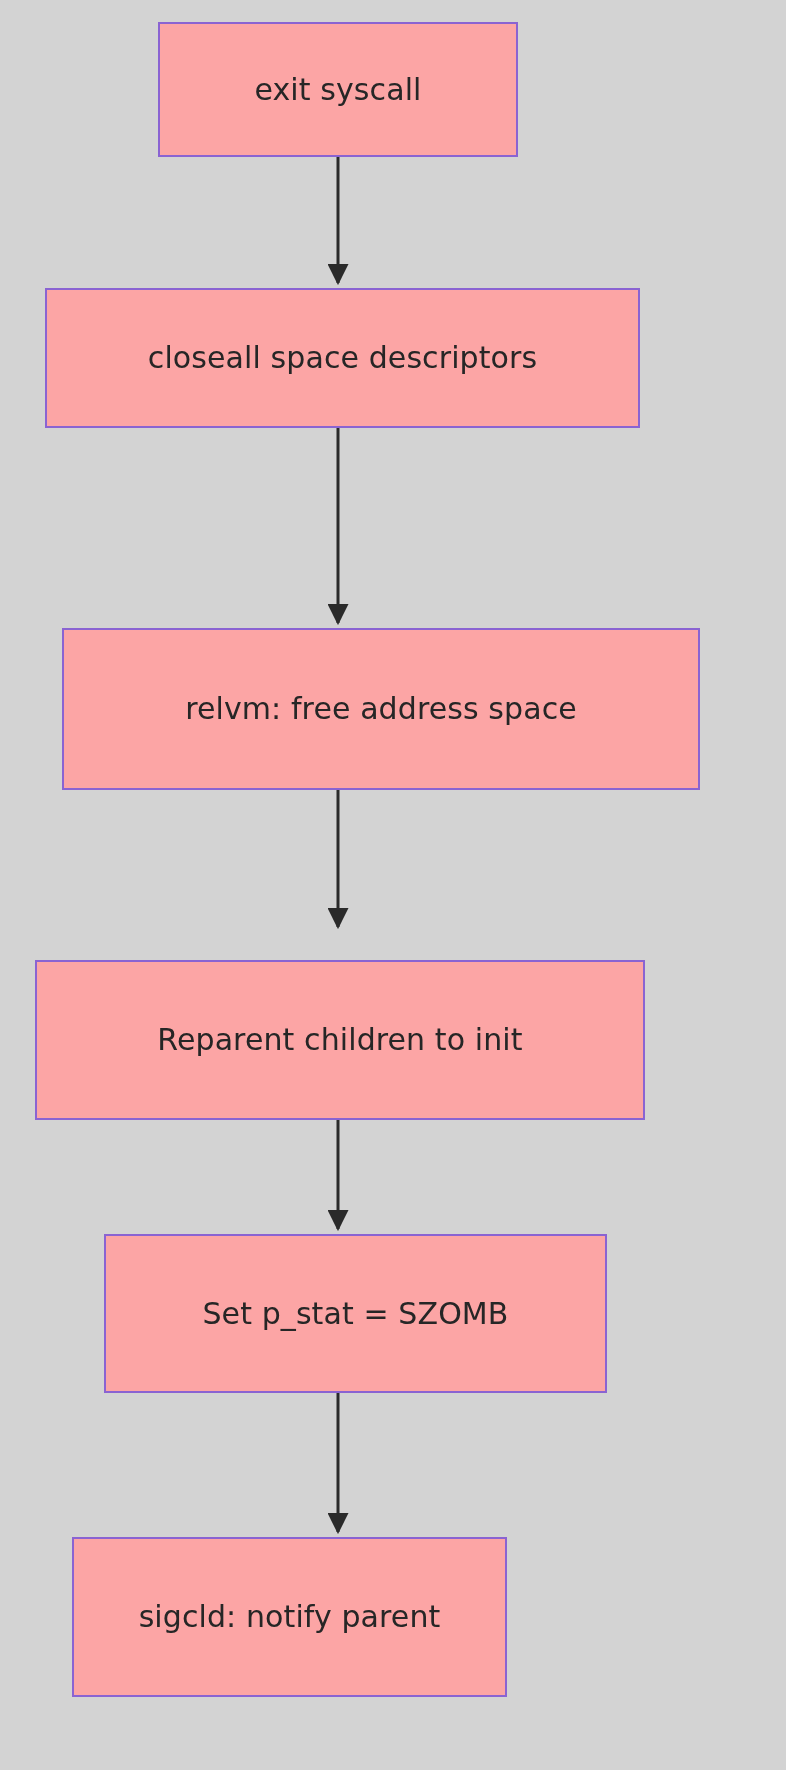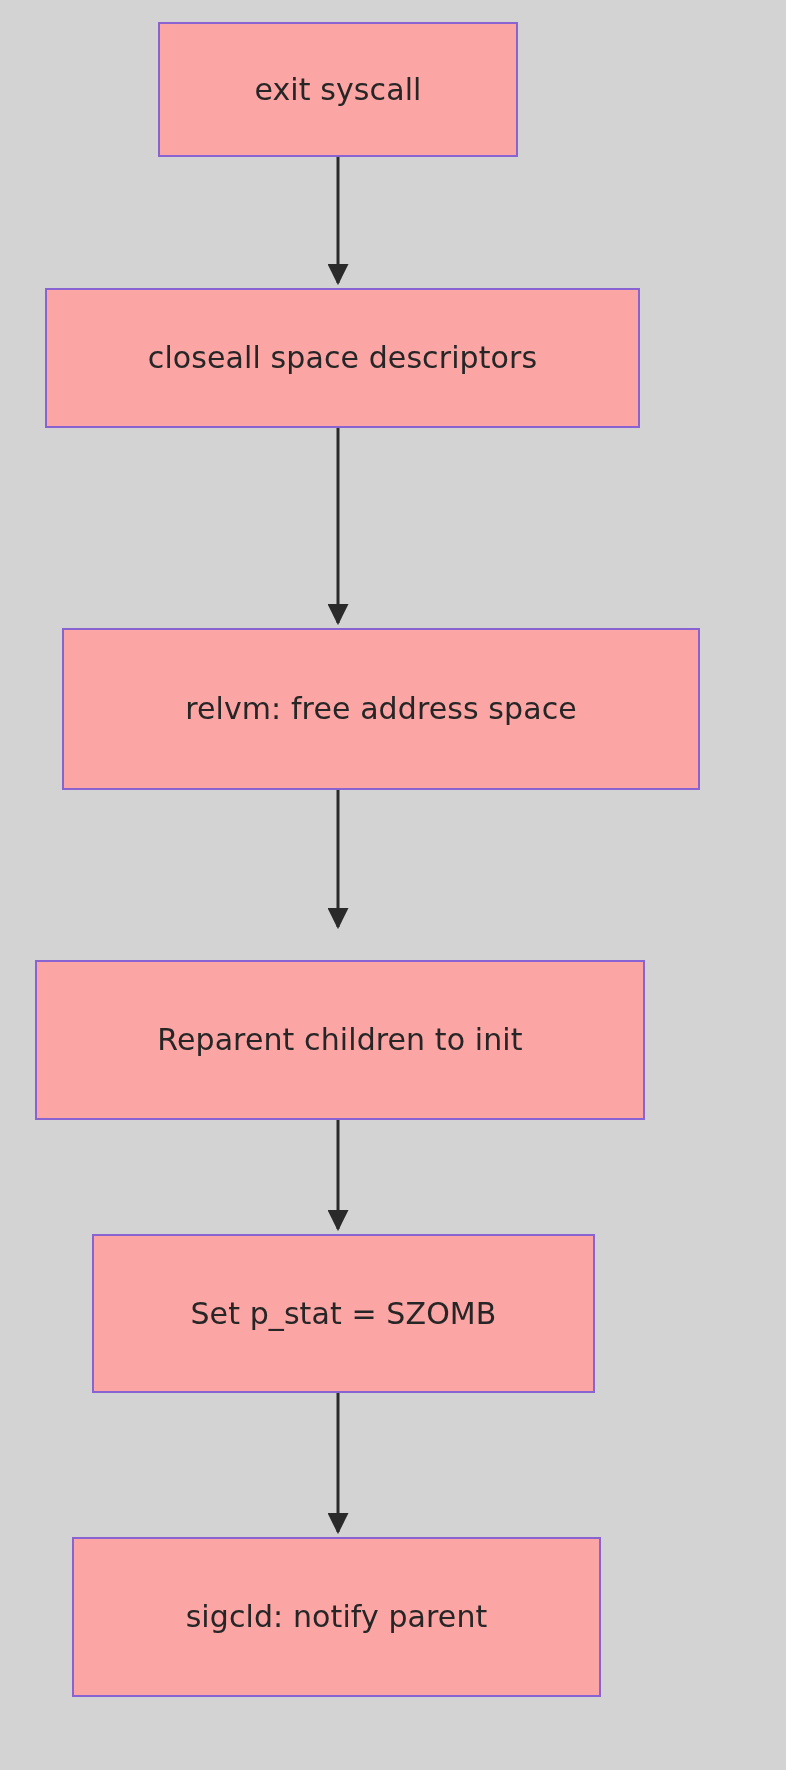"Set p_stat = SZOMB" #node-set-pstat-szomb { left: 92px -> 104px }
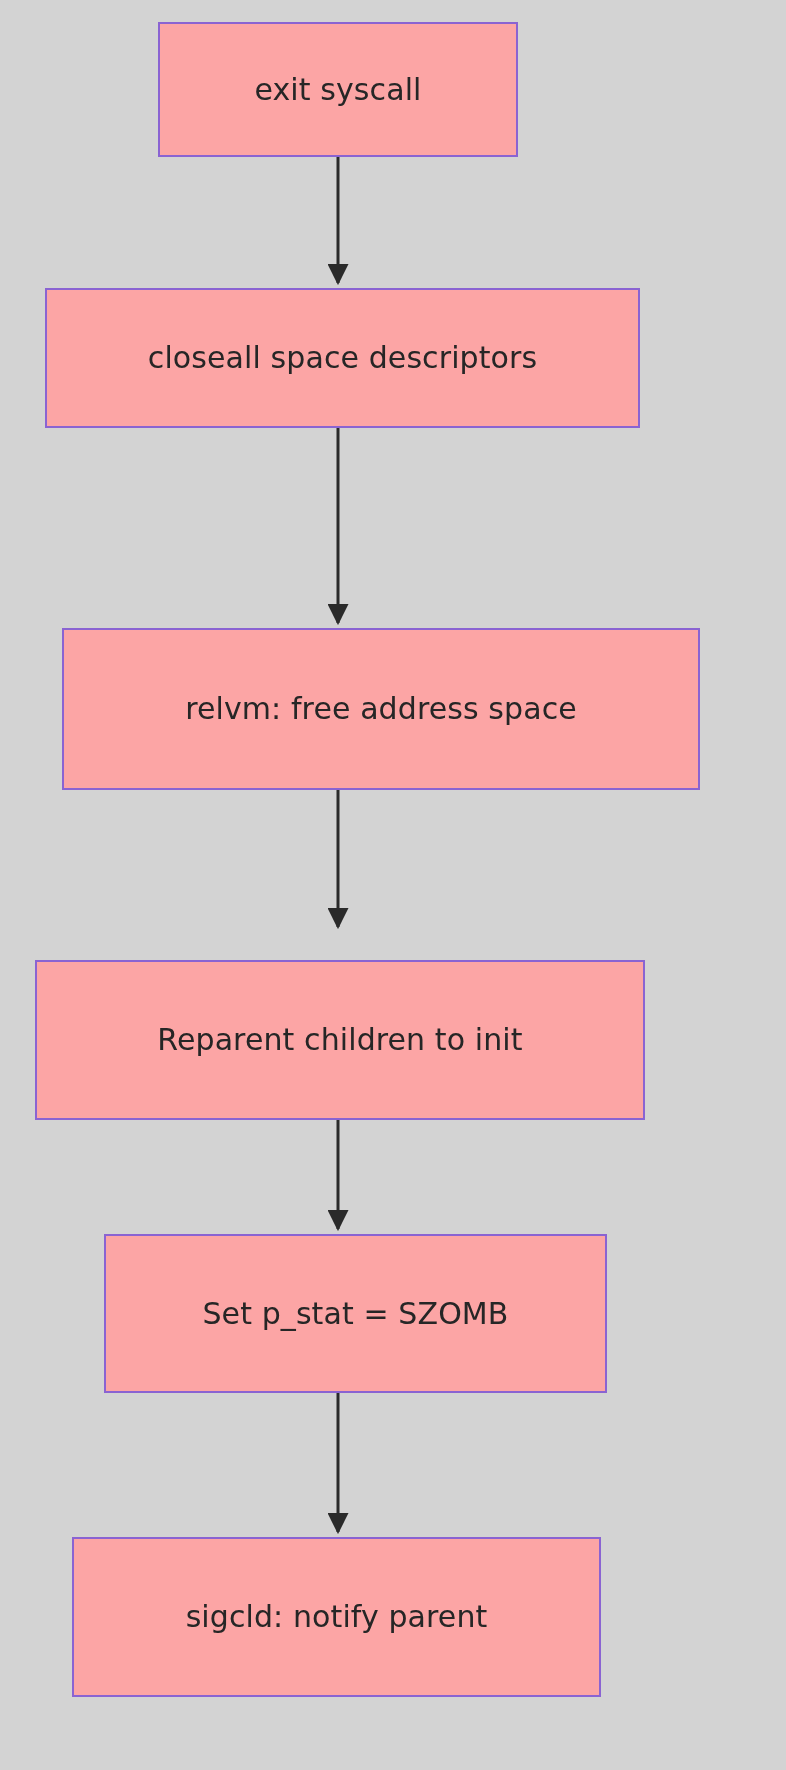"sigcld: notify parent" #node-sigcld-notify { width: 529px -> 435px }
